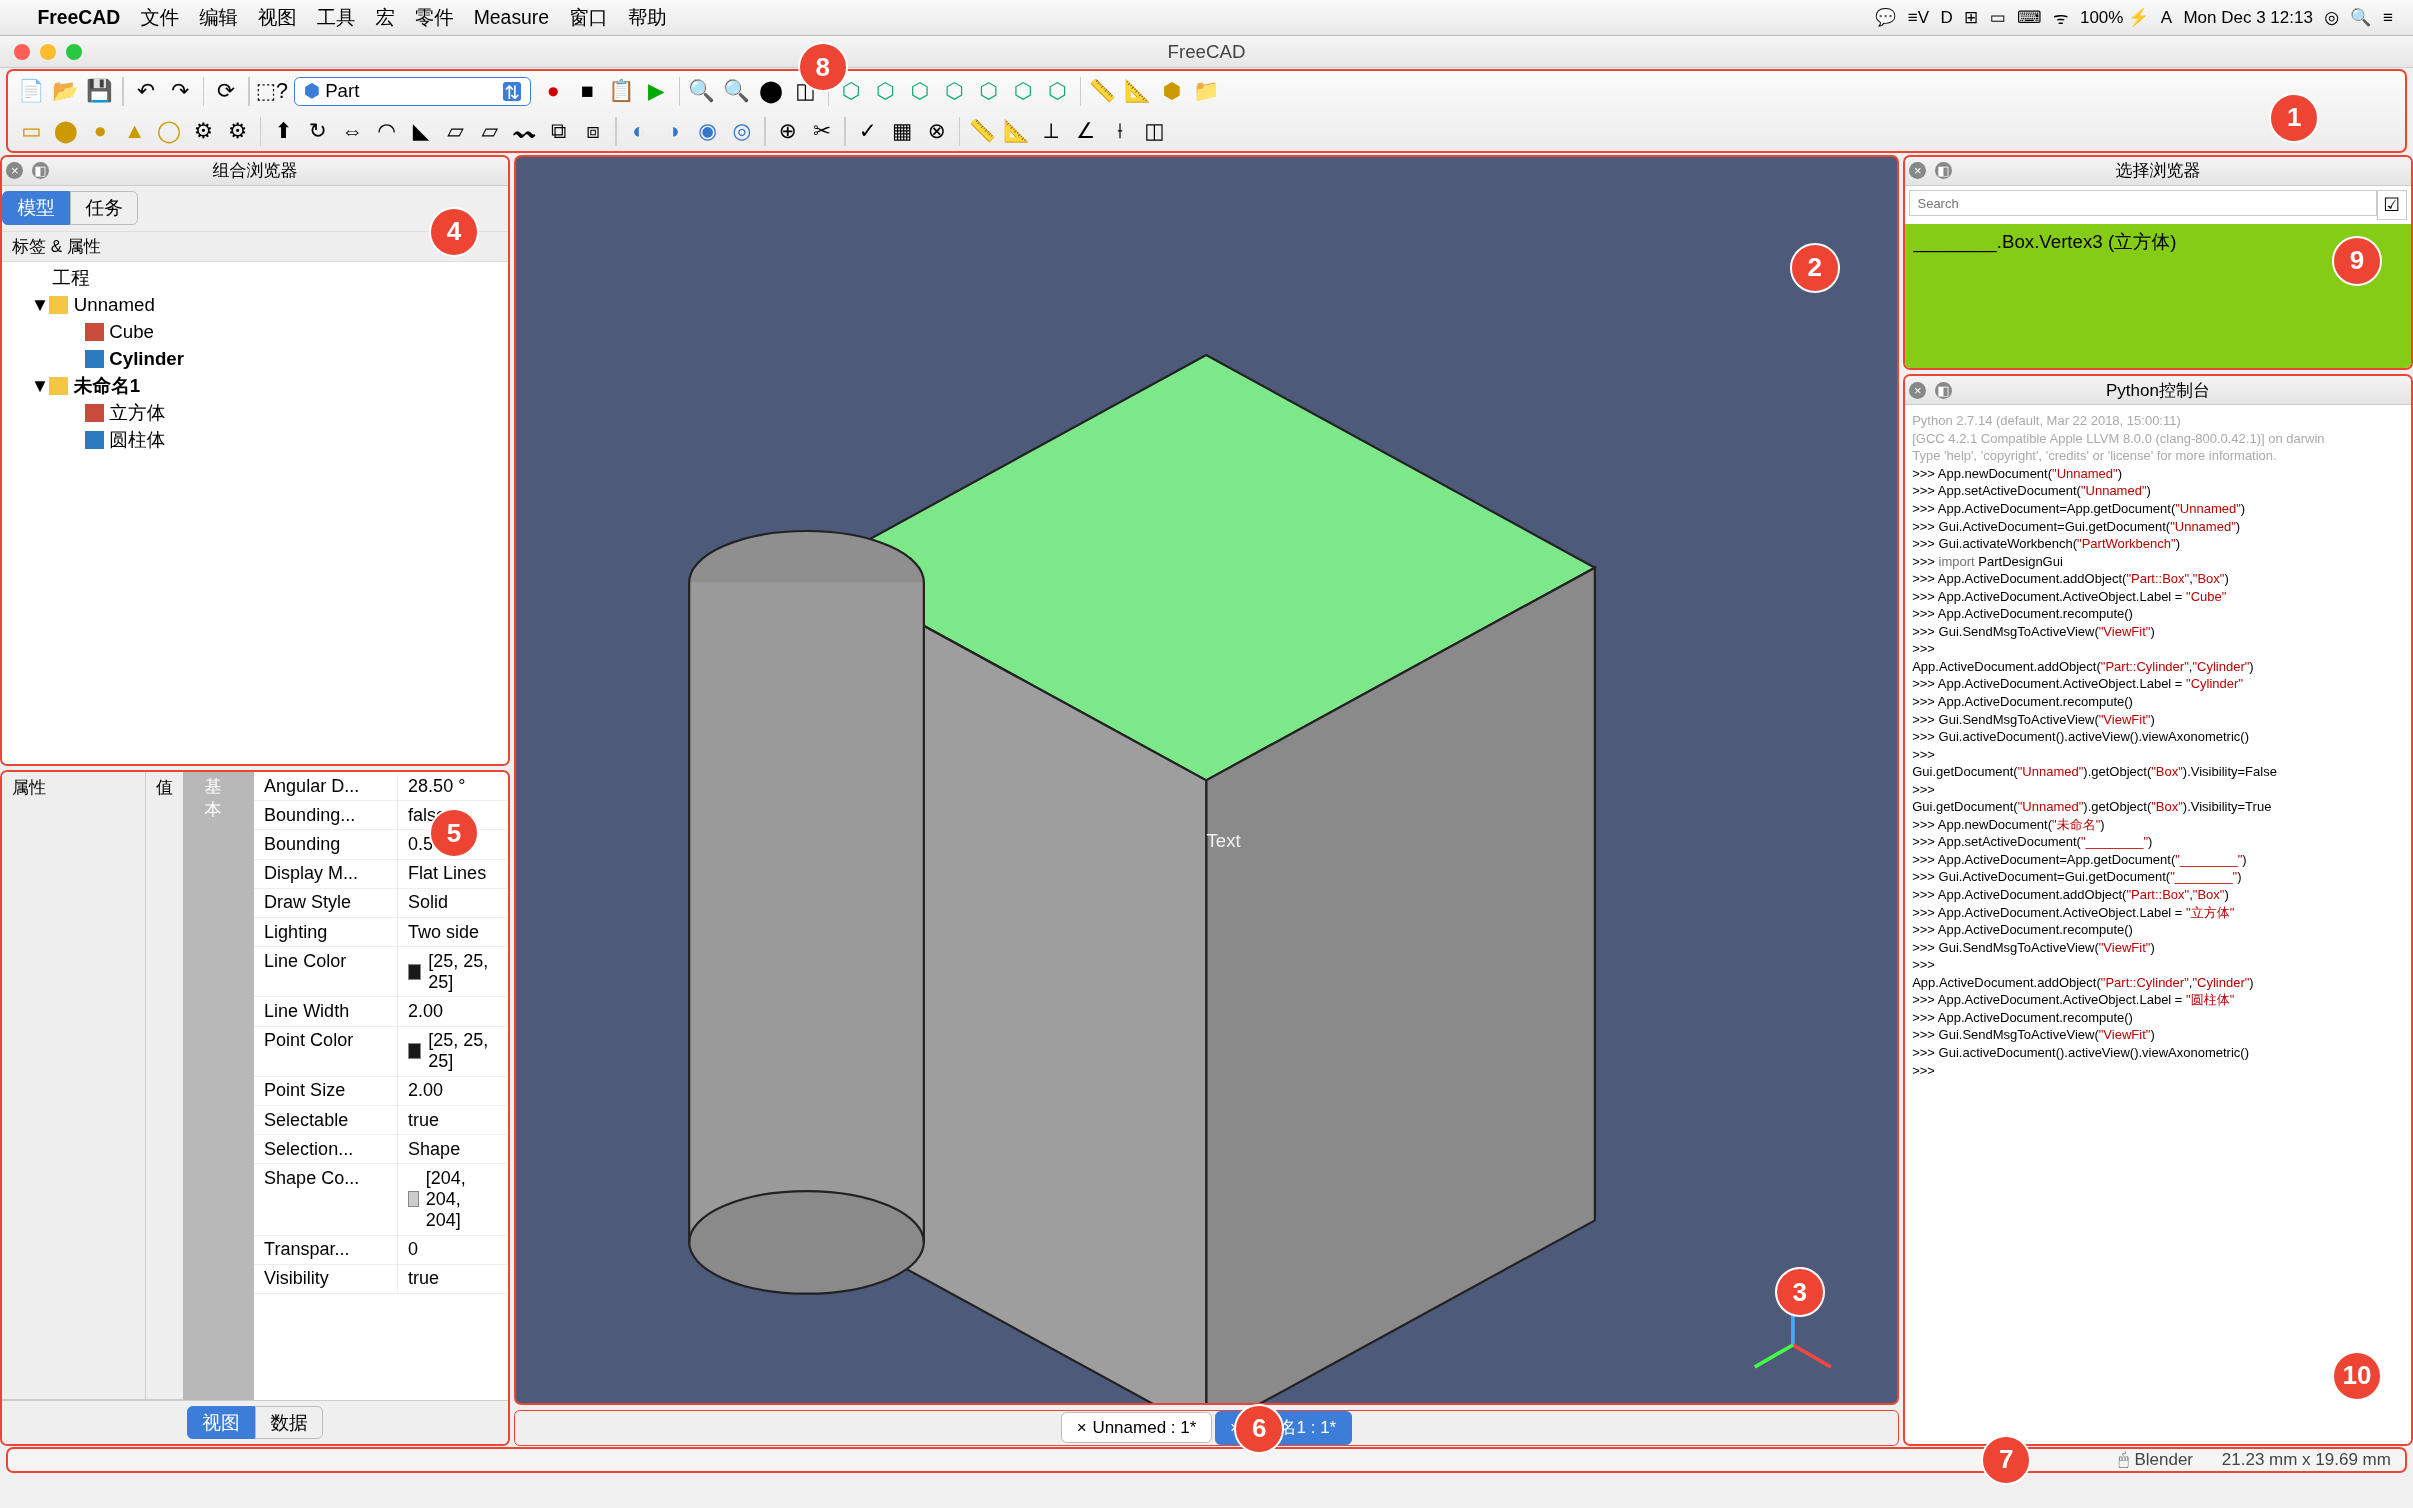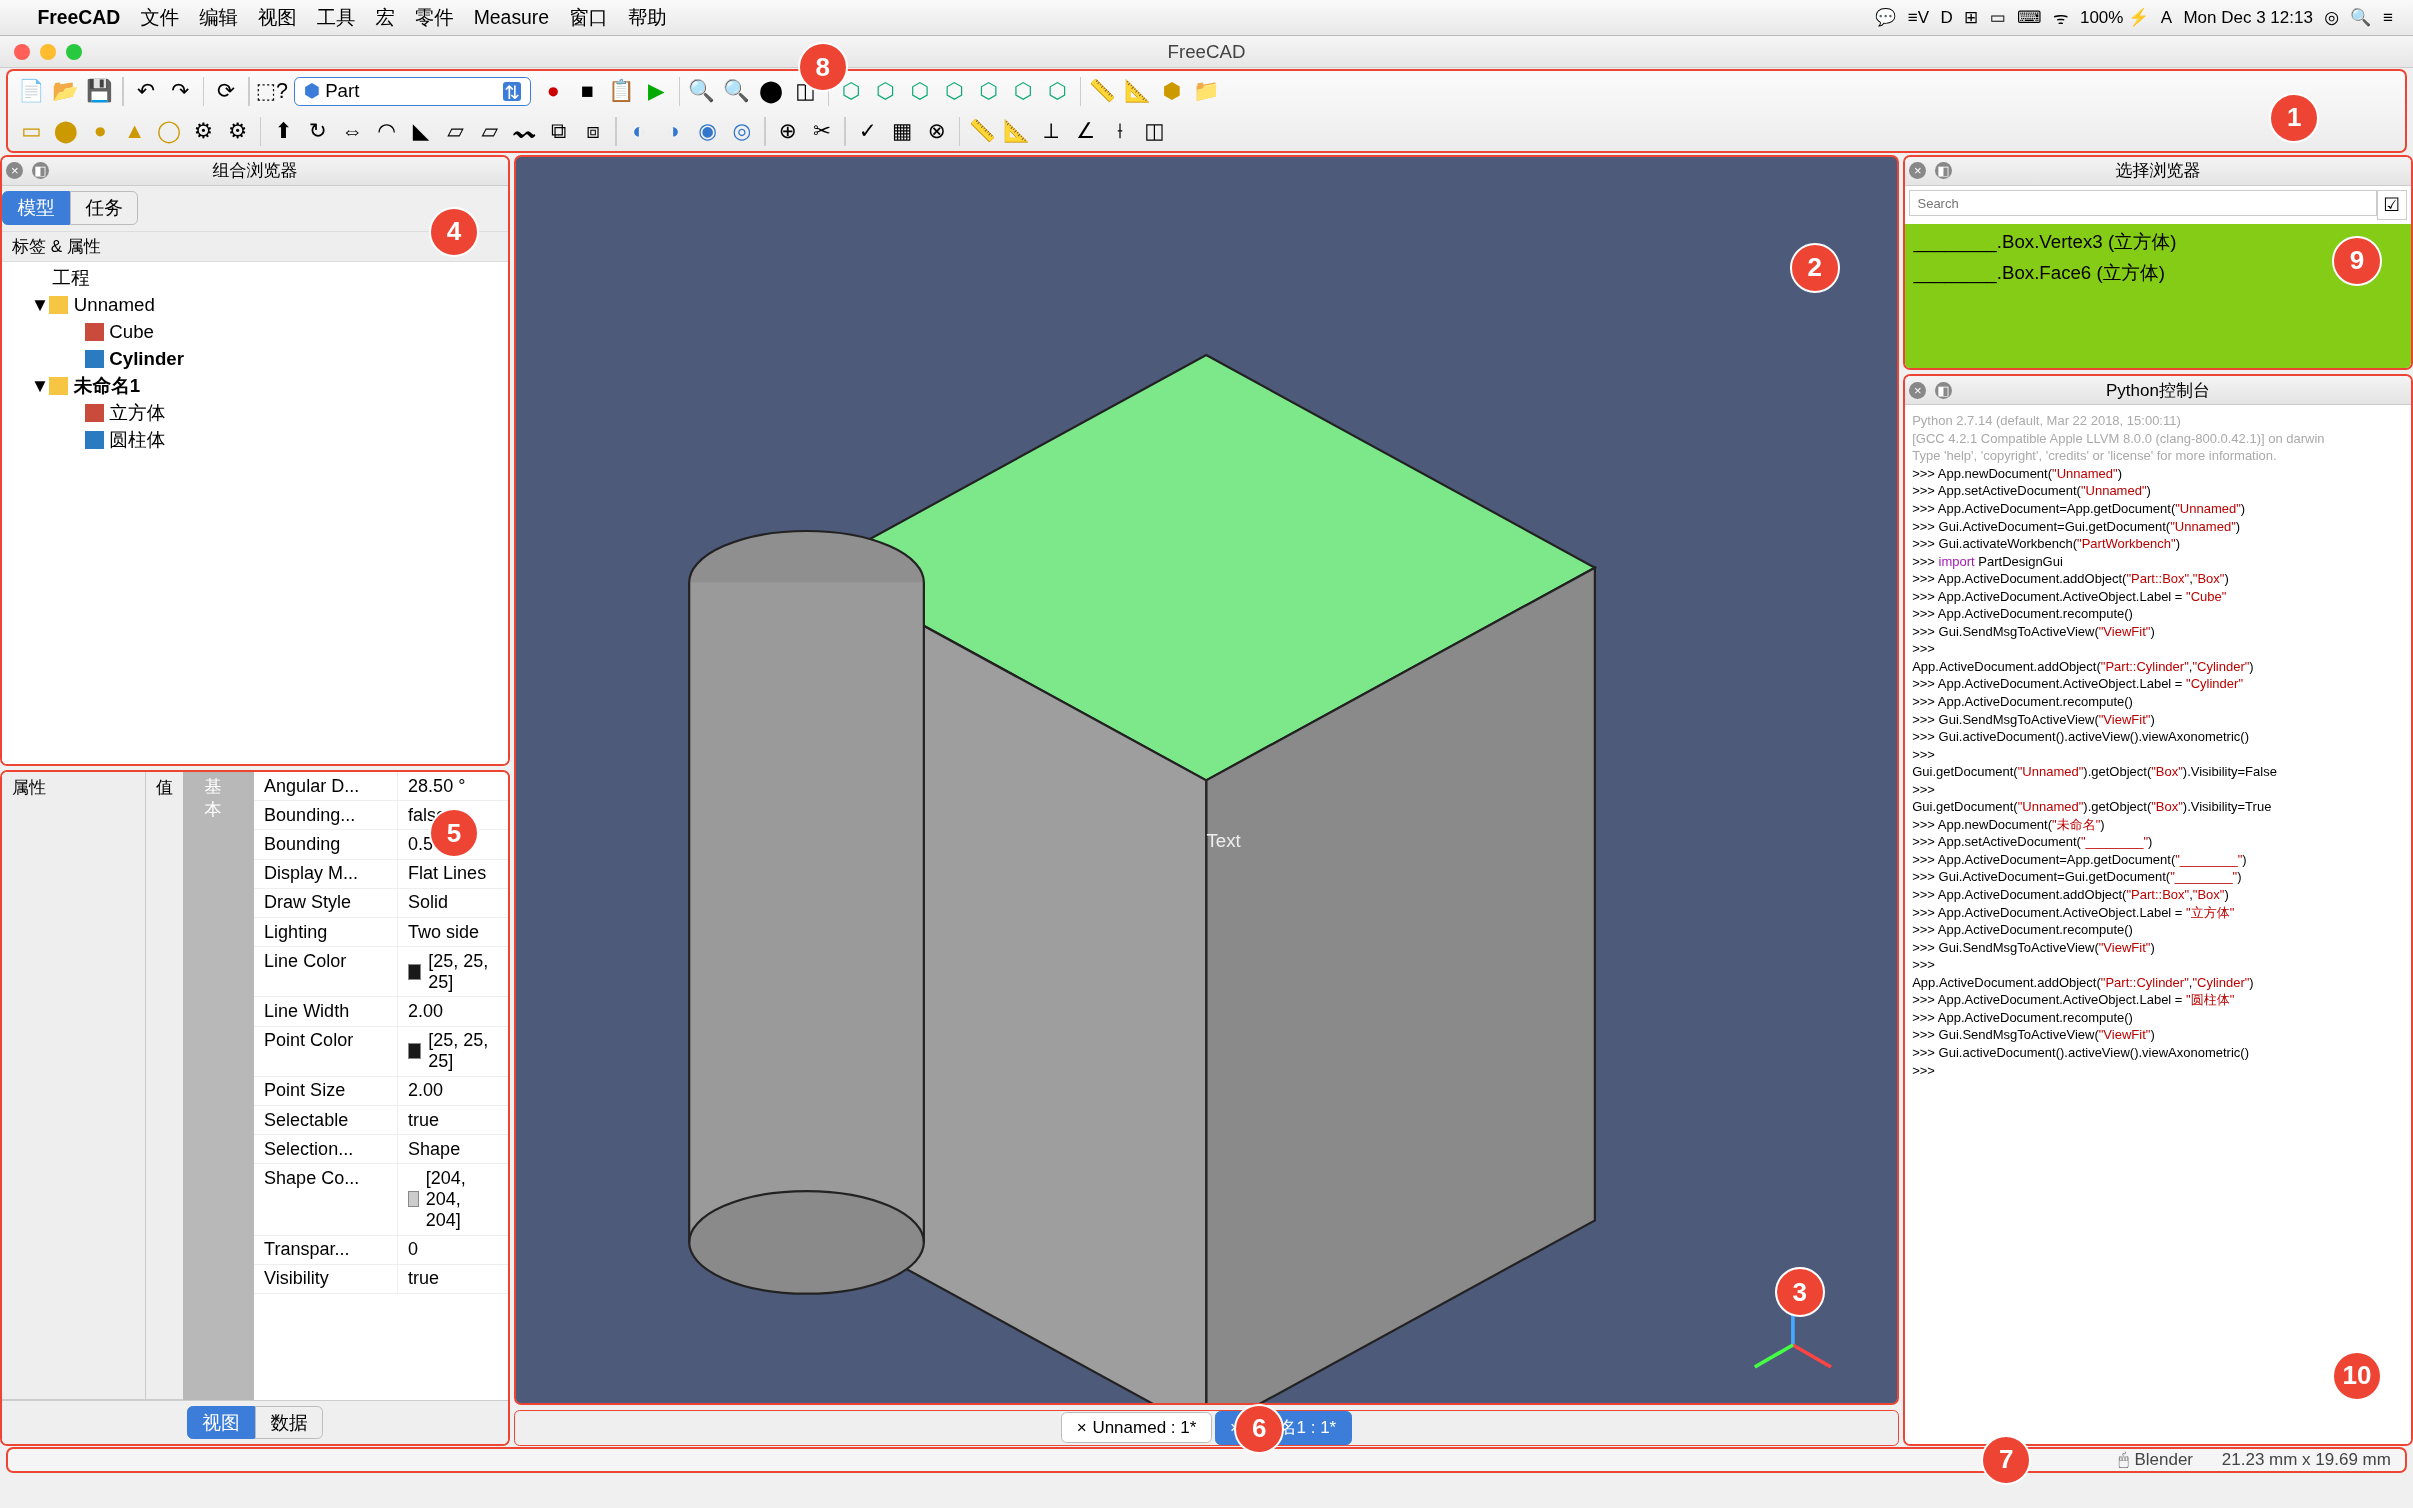"________.Box.Face6 (立方体)" div.srow { html: <div>________.Box.Face6 (立方体)</div> -> none }
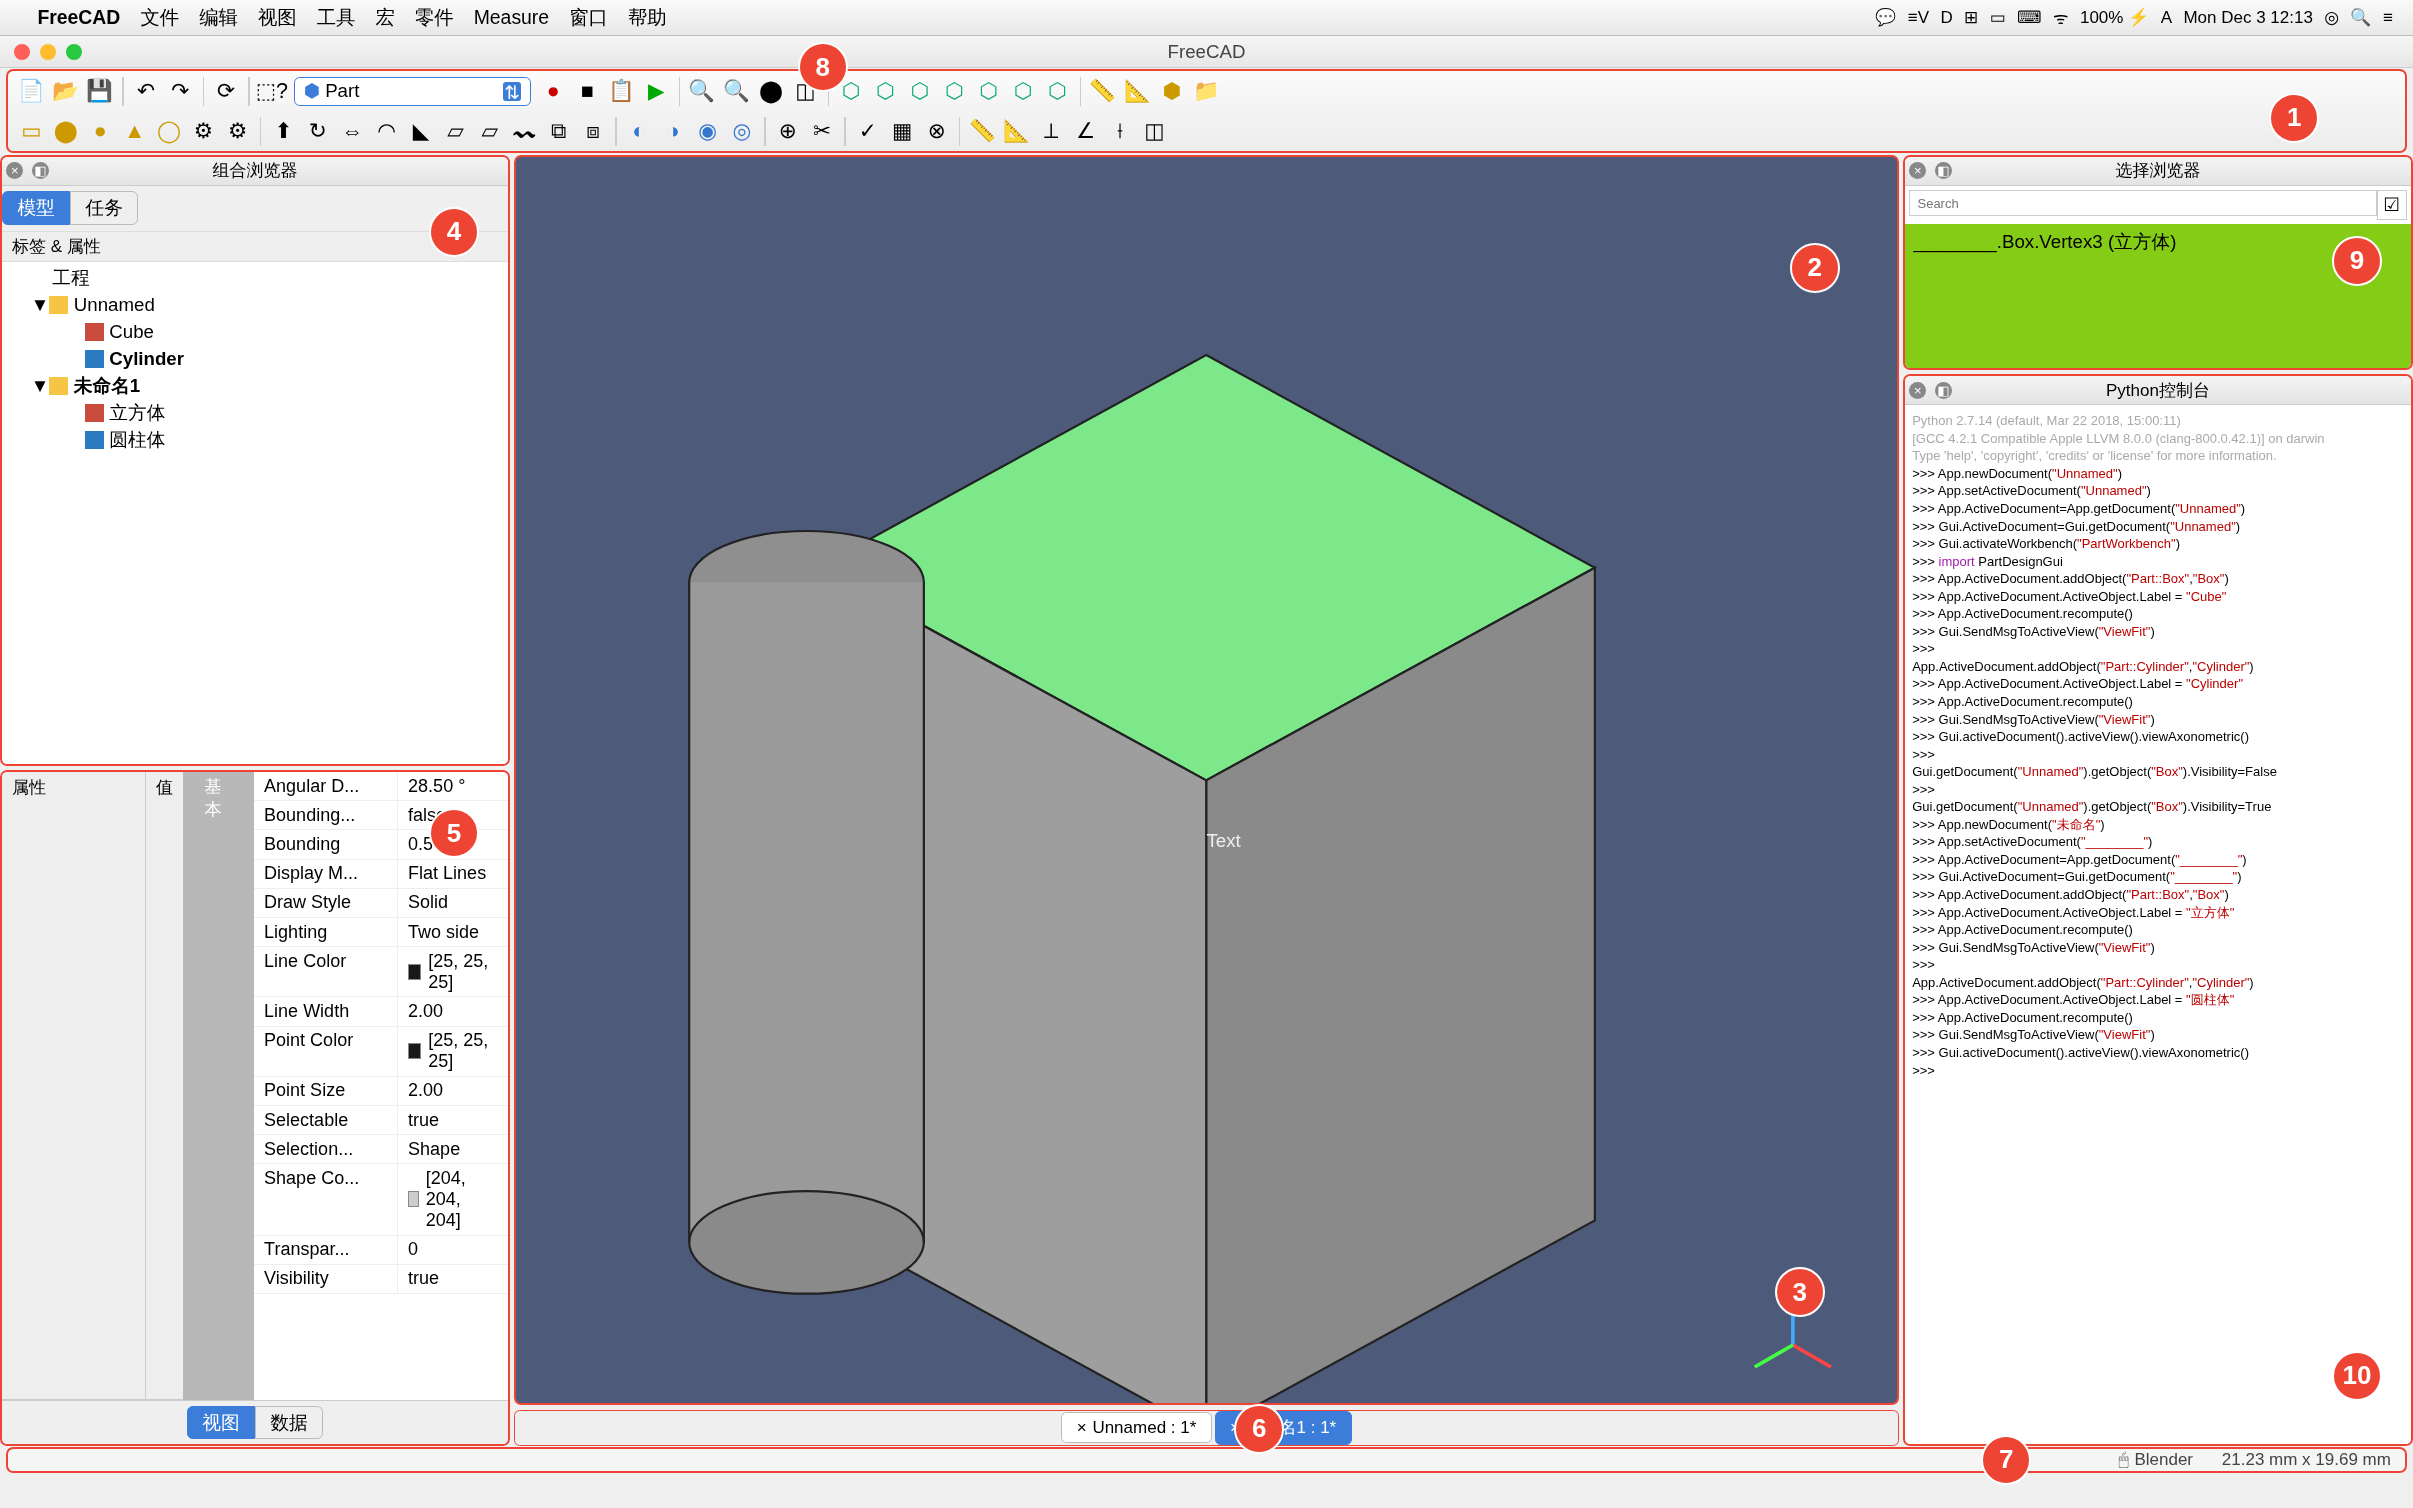"import" .console .kw { color: #a21caf -> #737373 }
